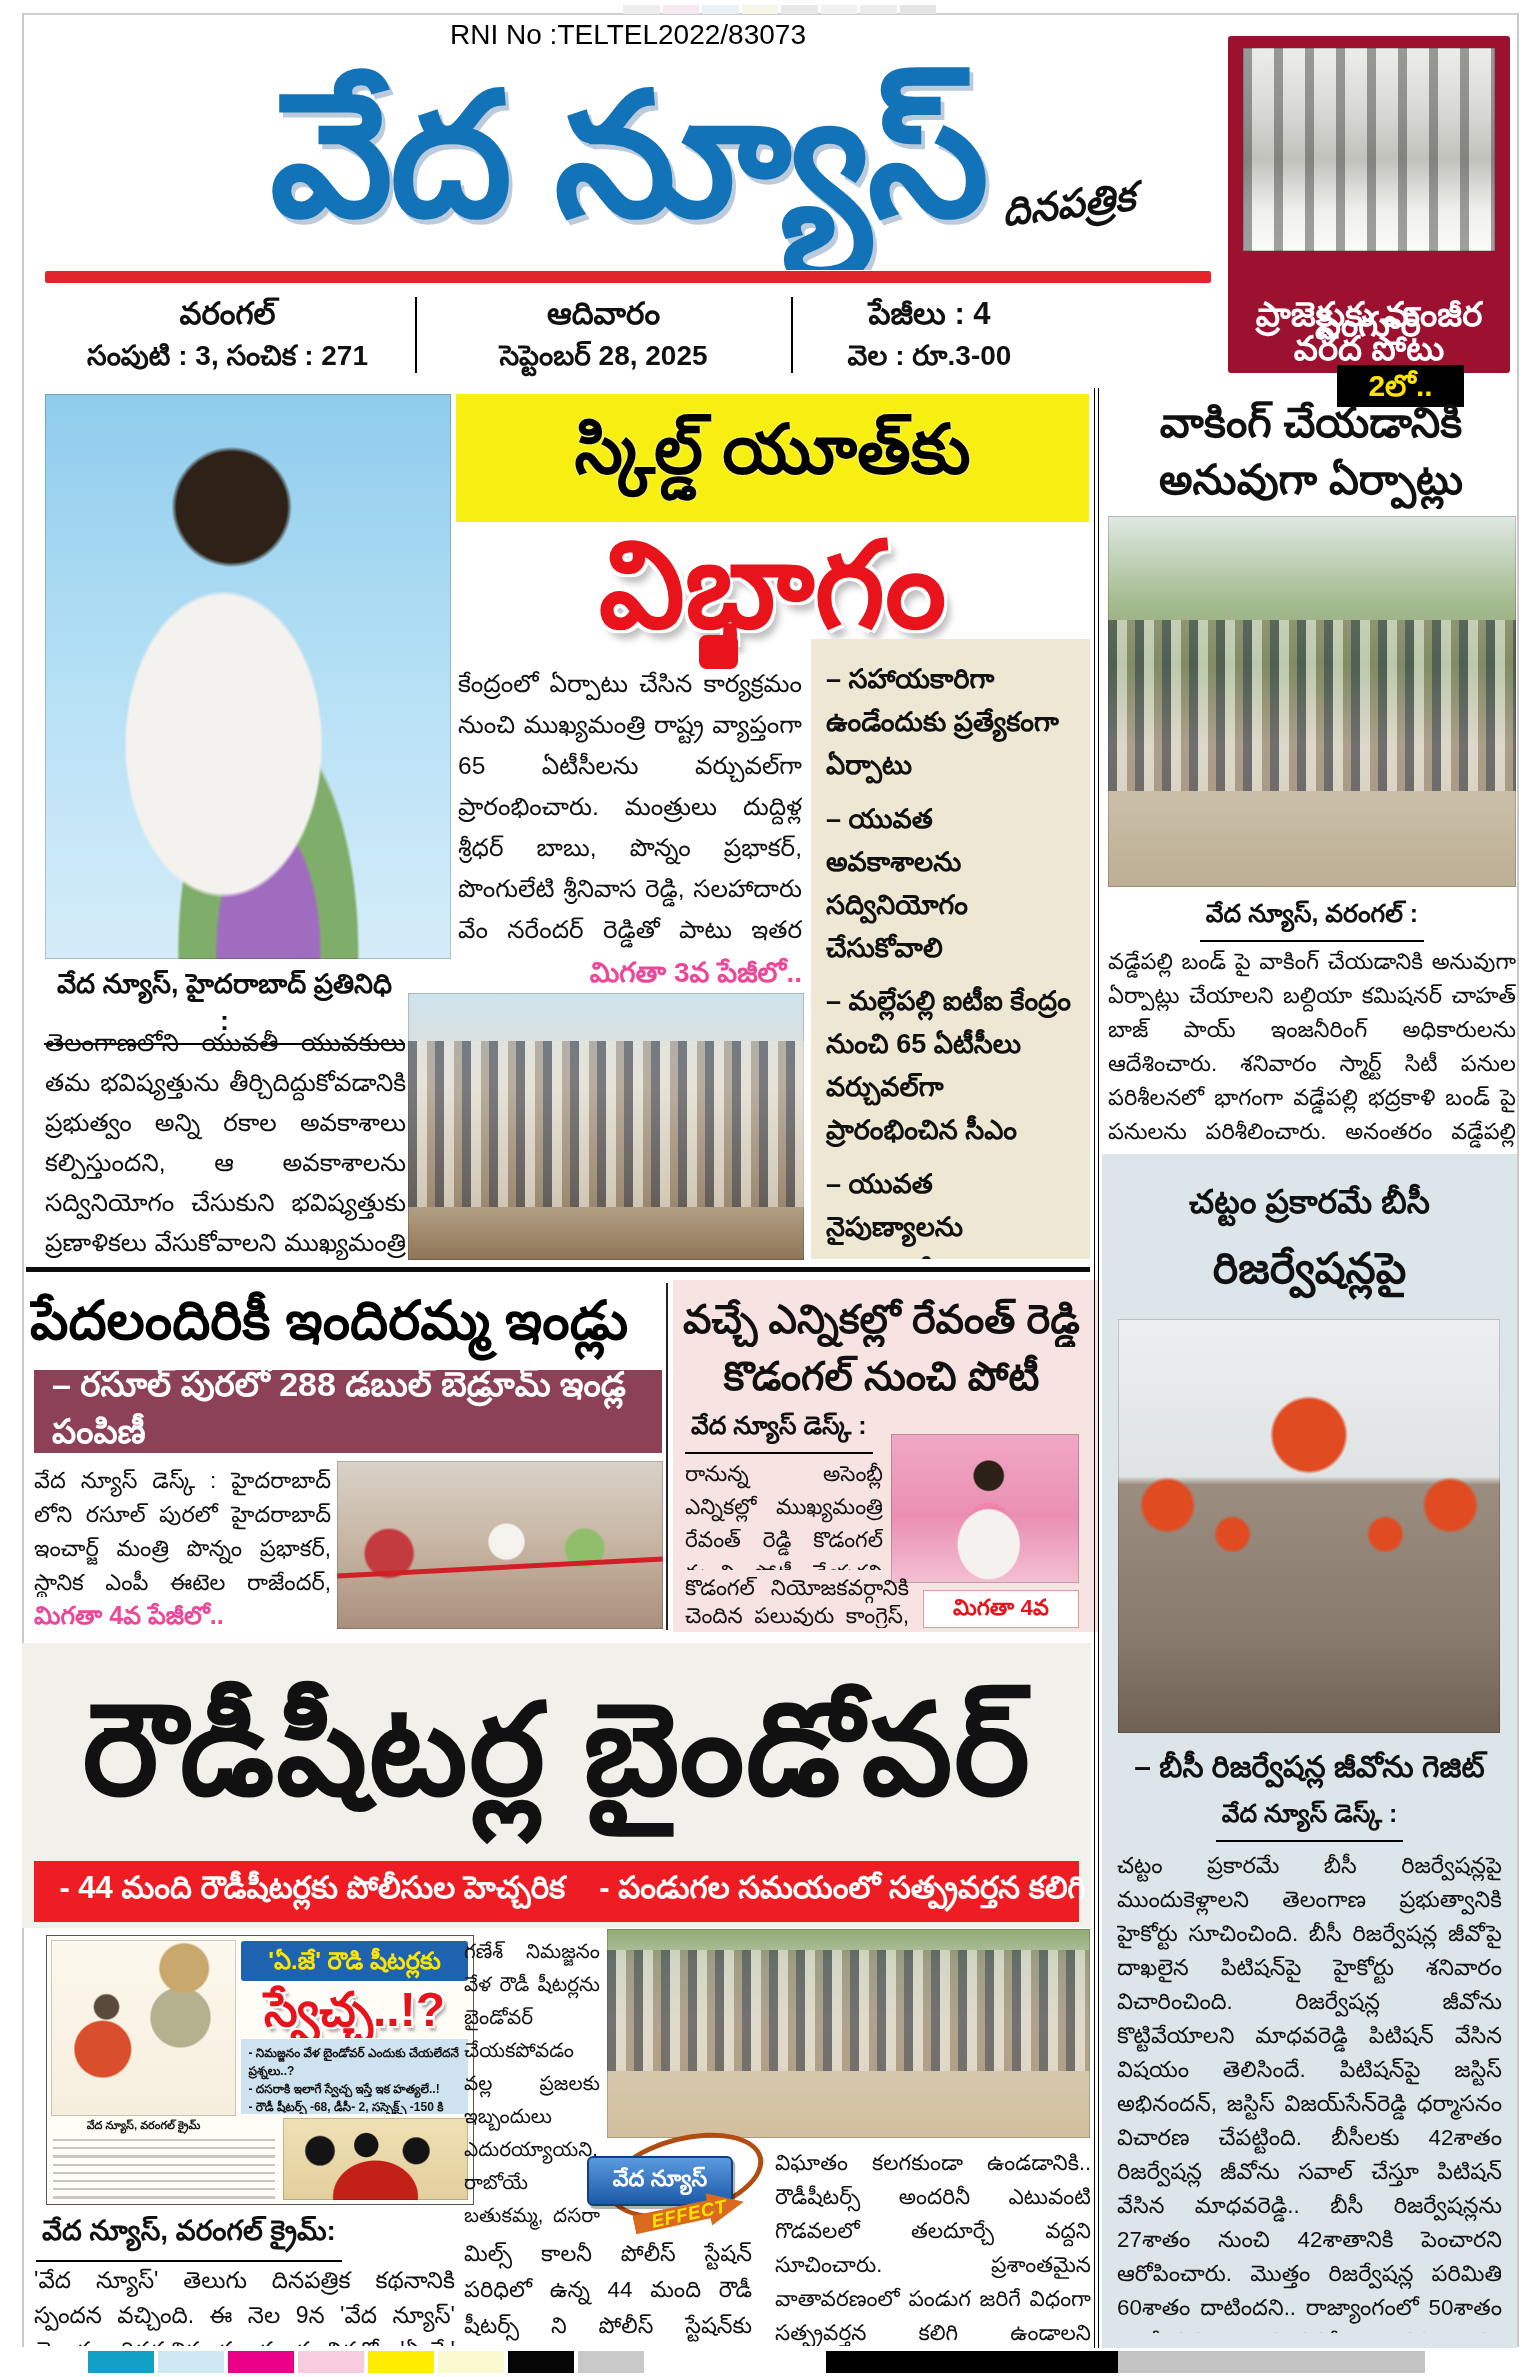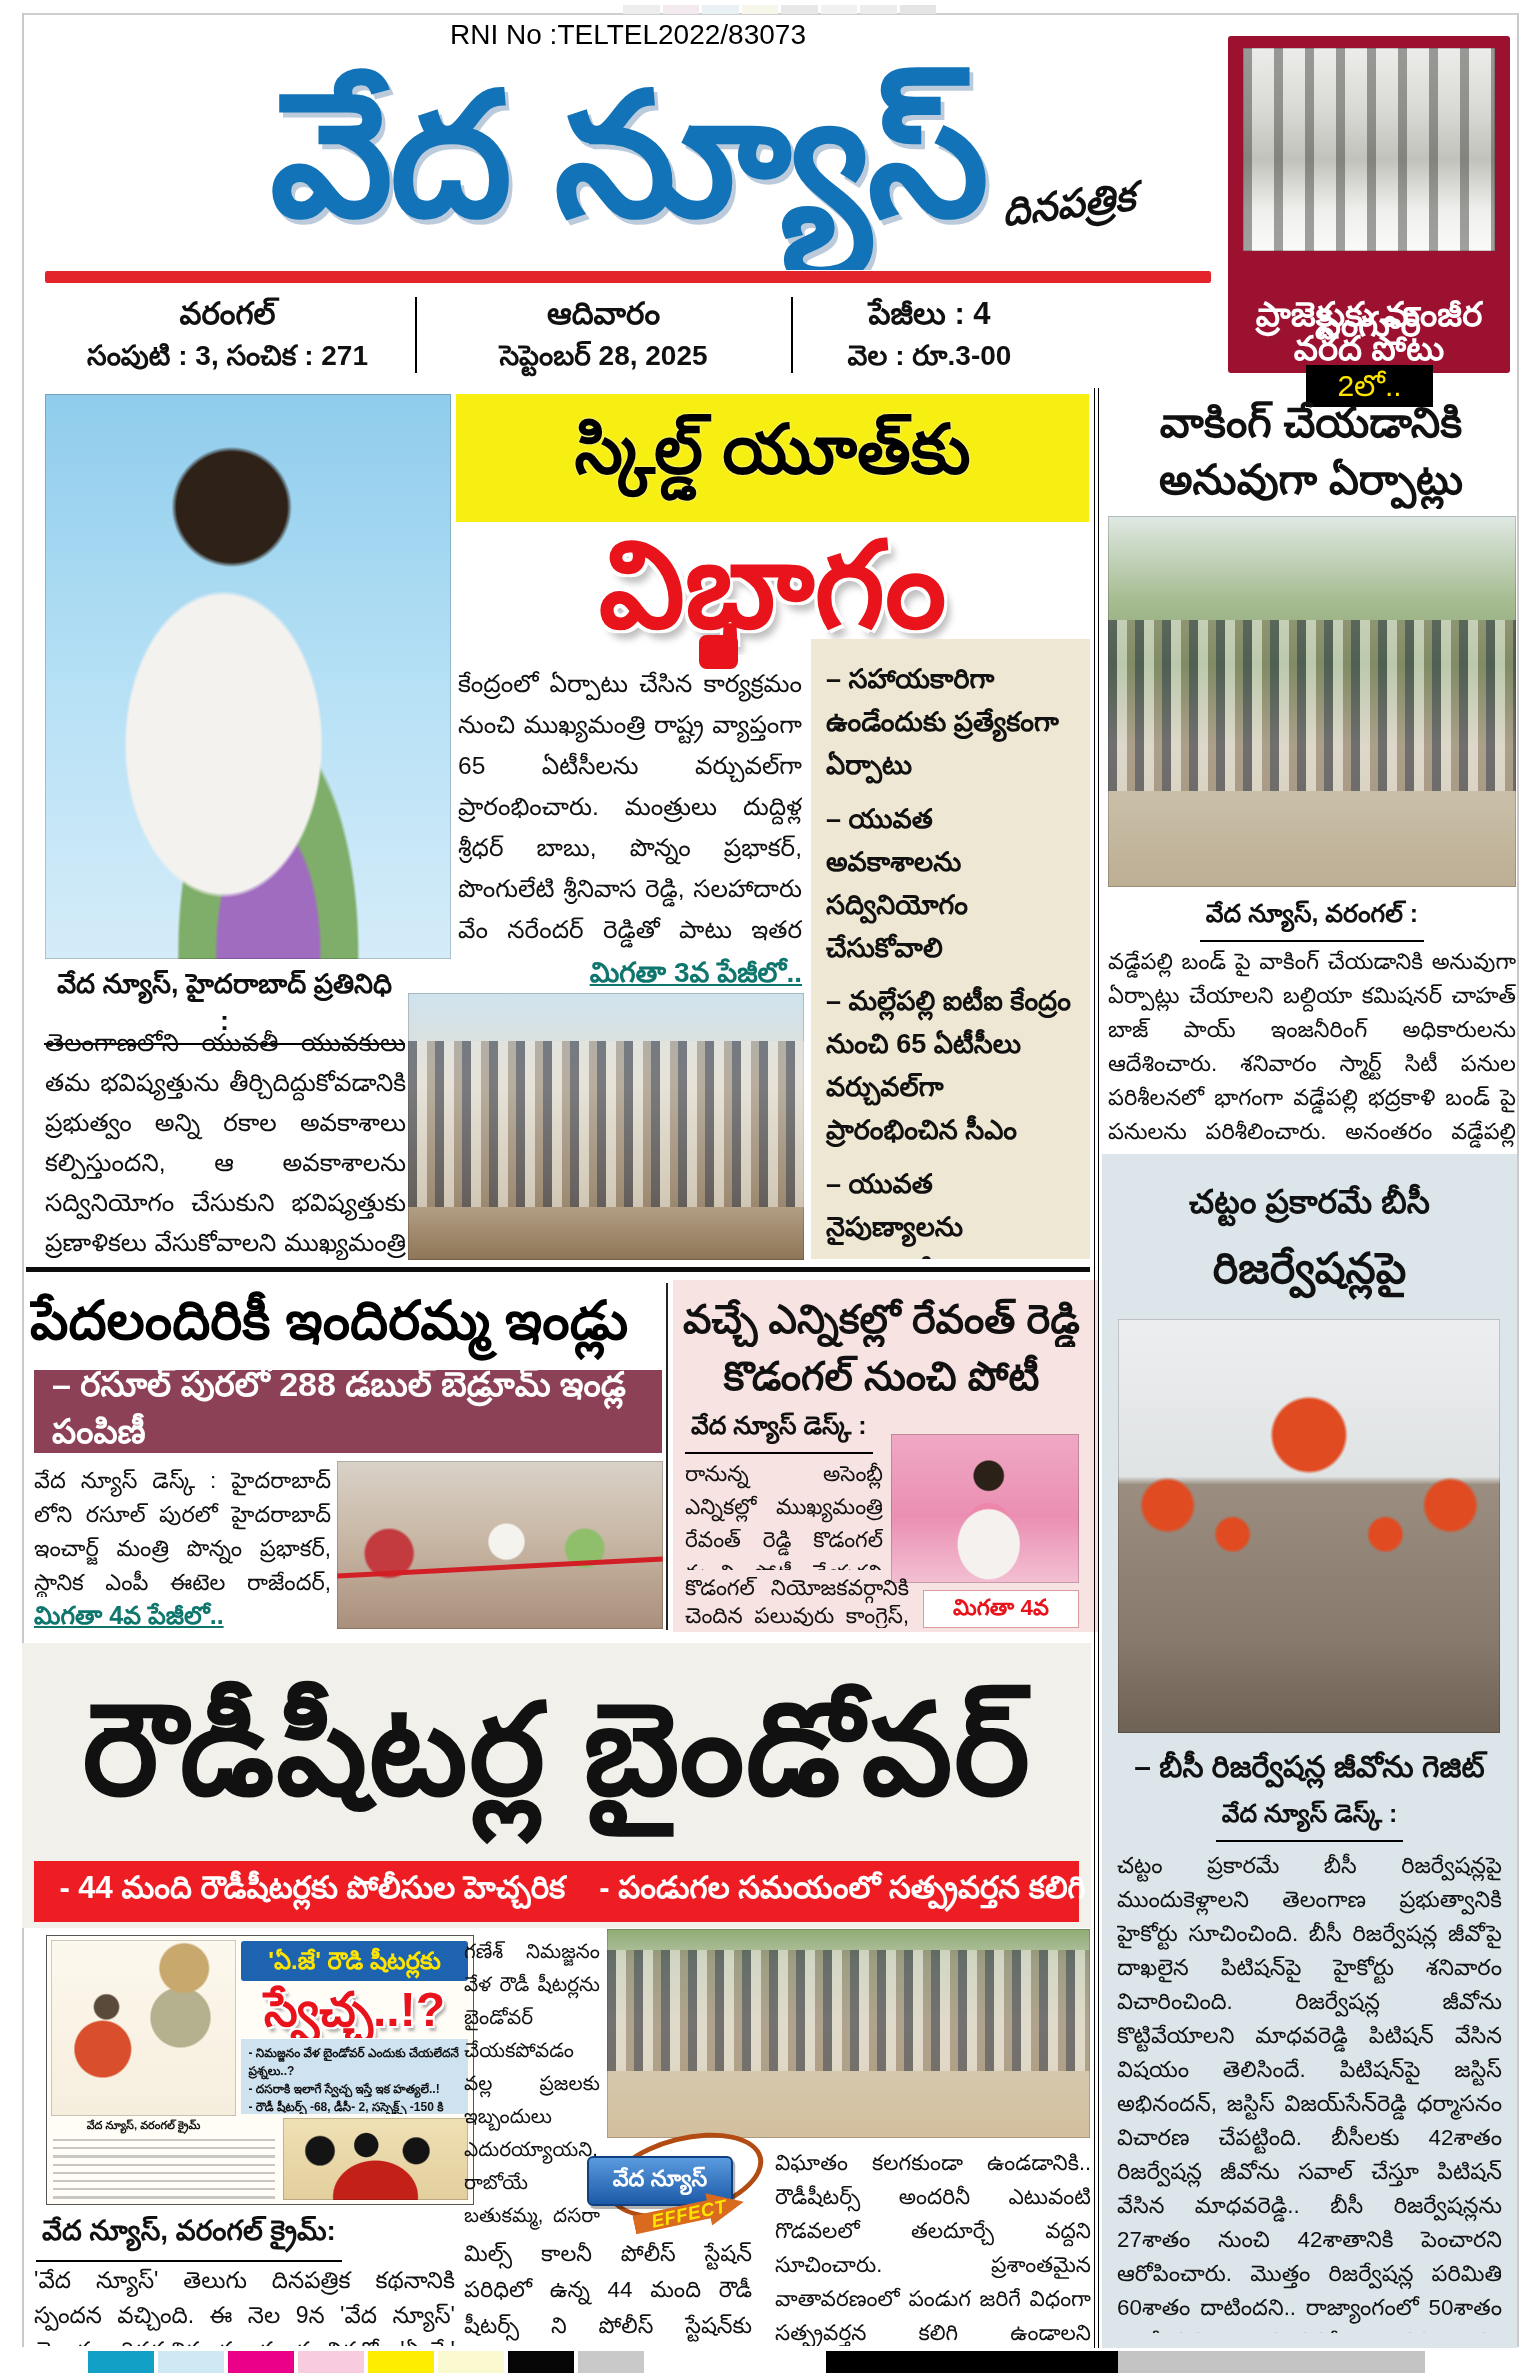"2లో.." .promo-ref { font-weight: normal -> bold; margin-left: none -> 31px }
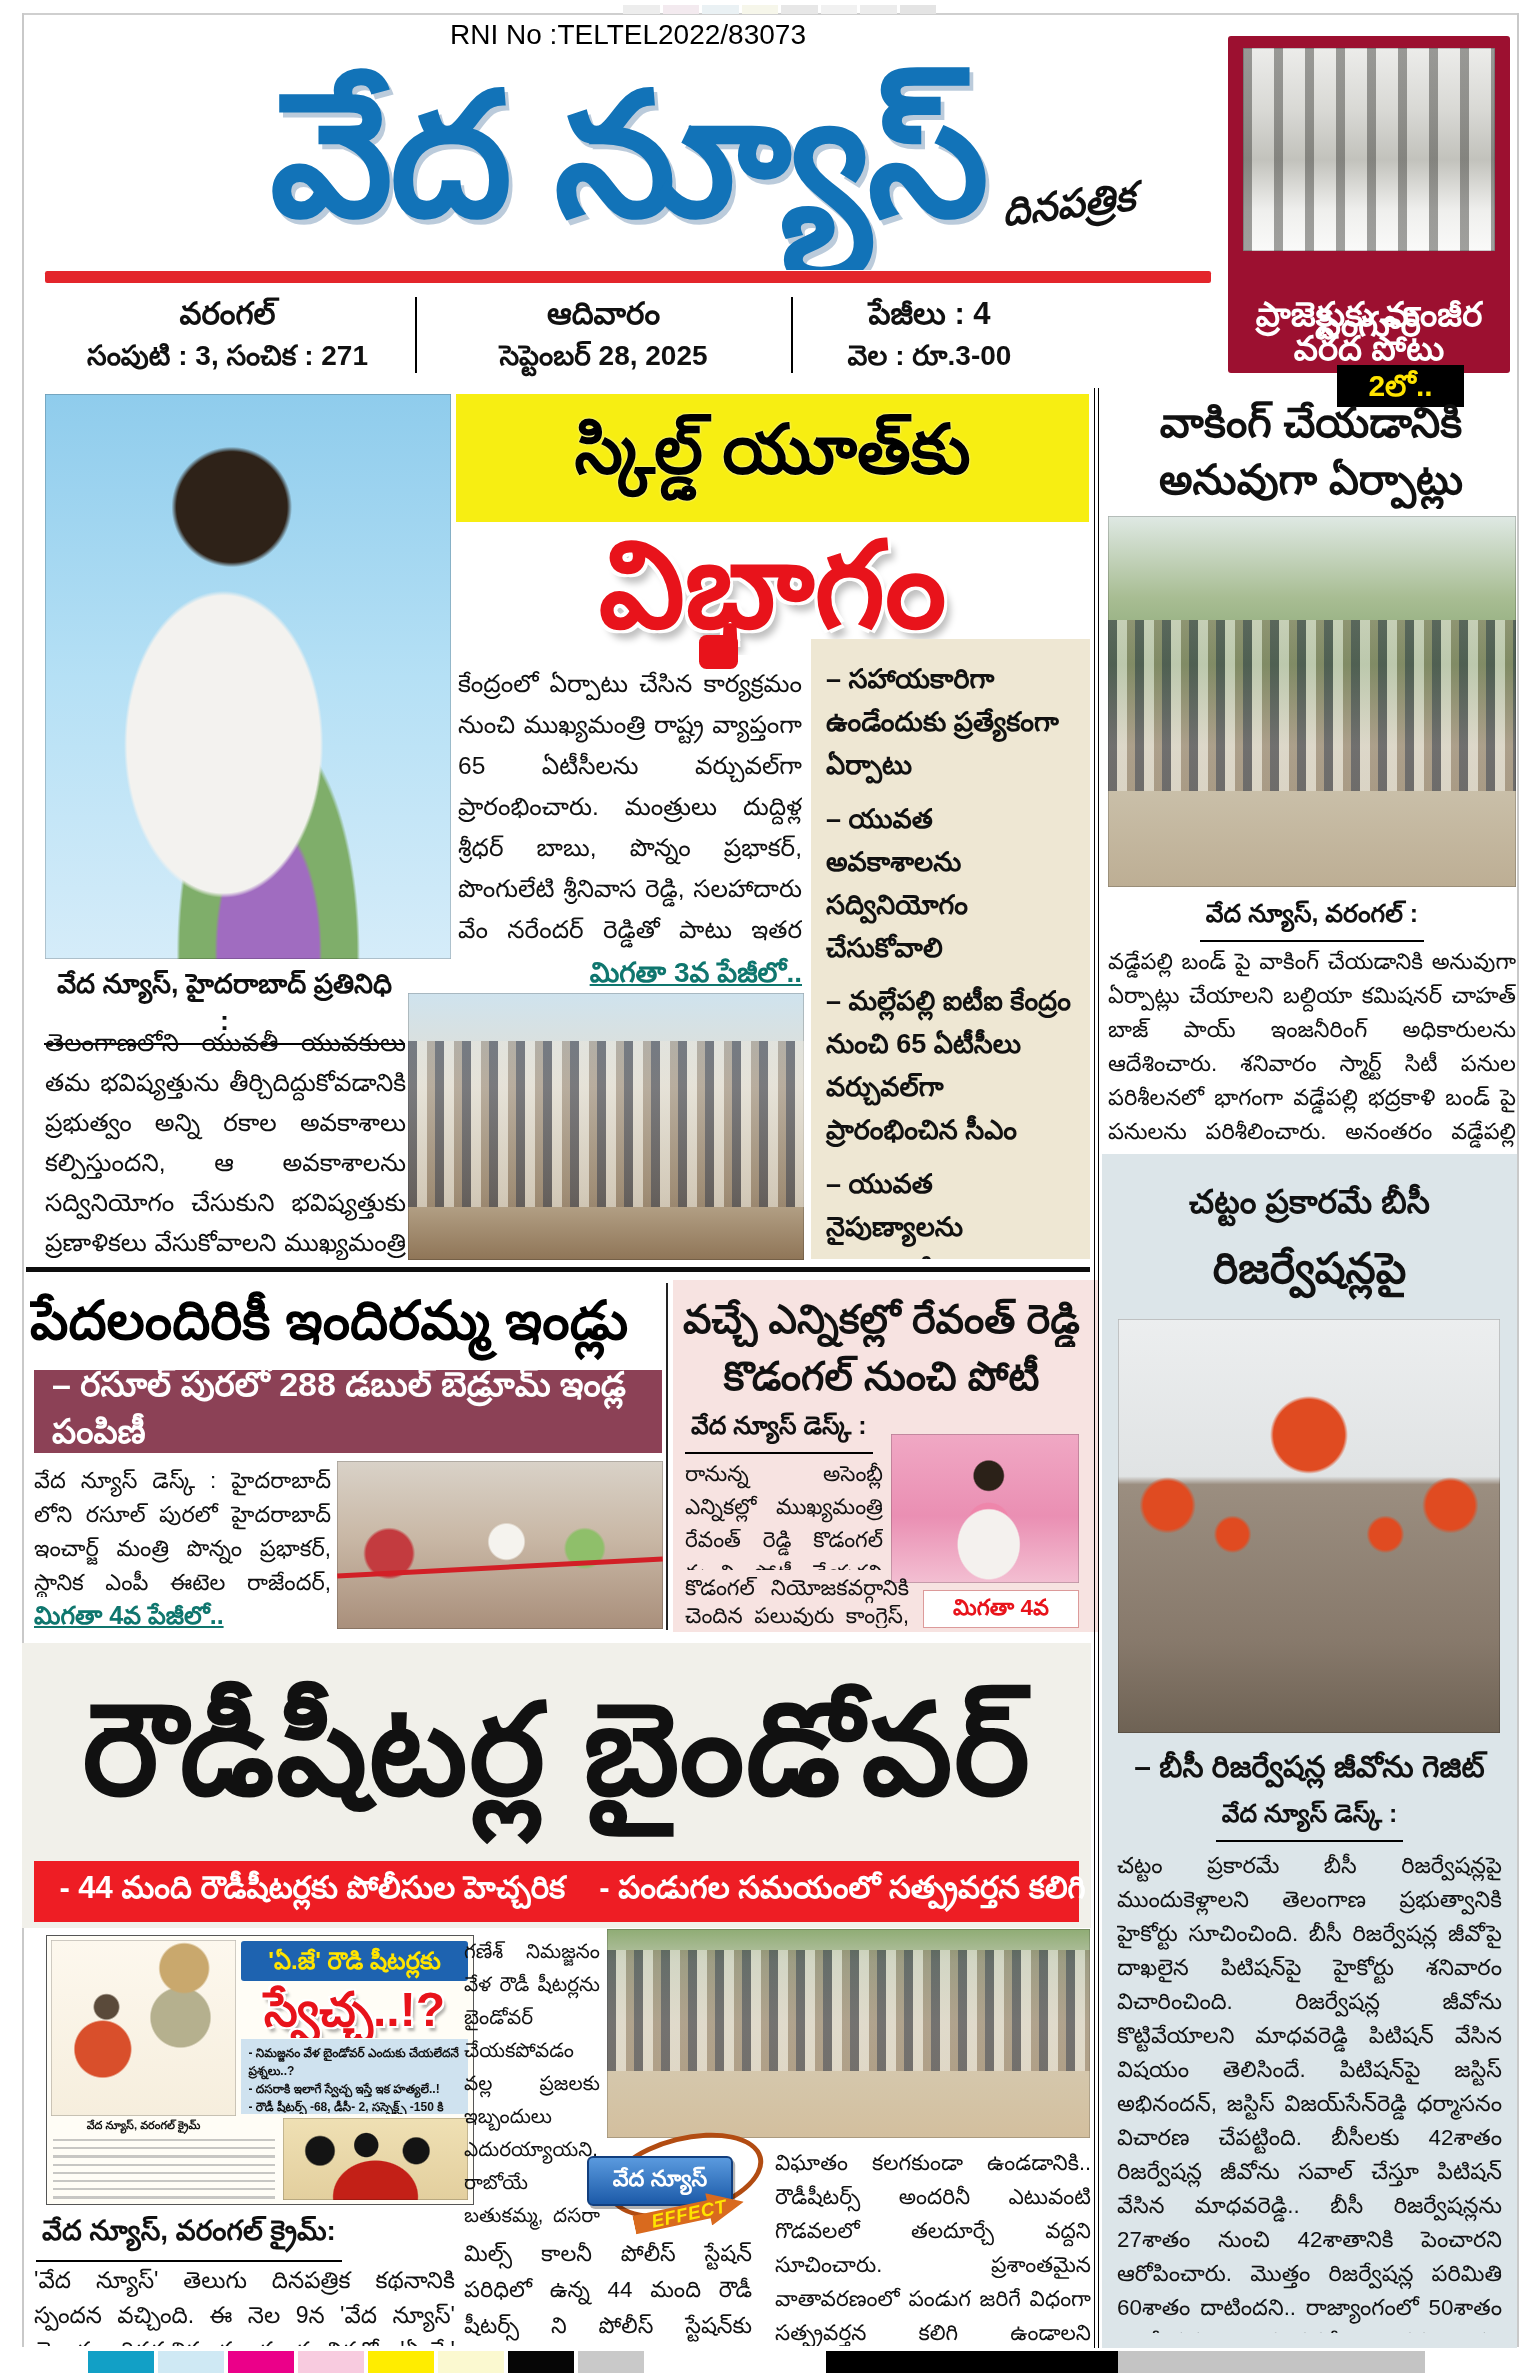"మిగతా 3వ పేజీలో.." .red { color: #0f766e -> #ec4899; text-decoration: underline -> none }
